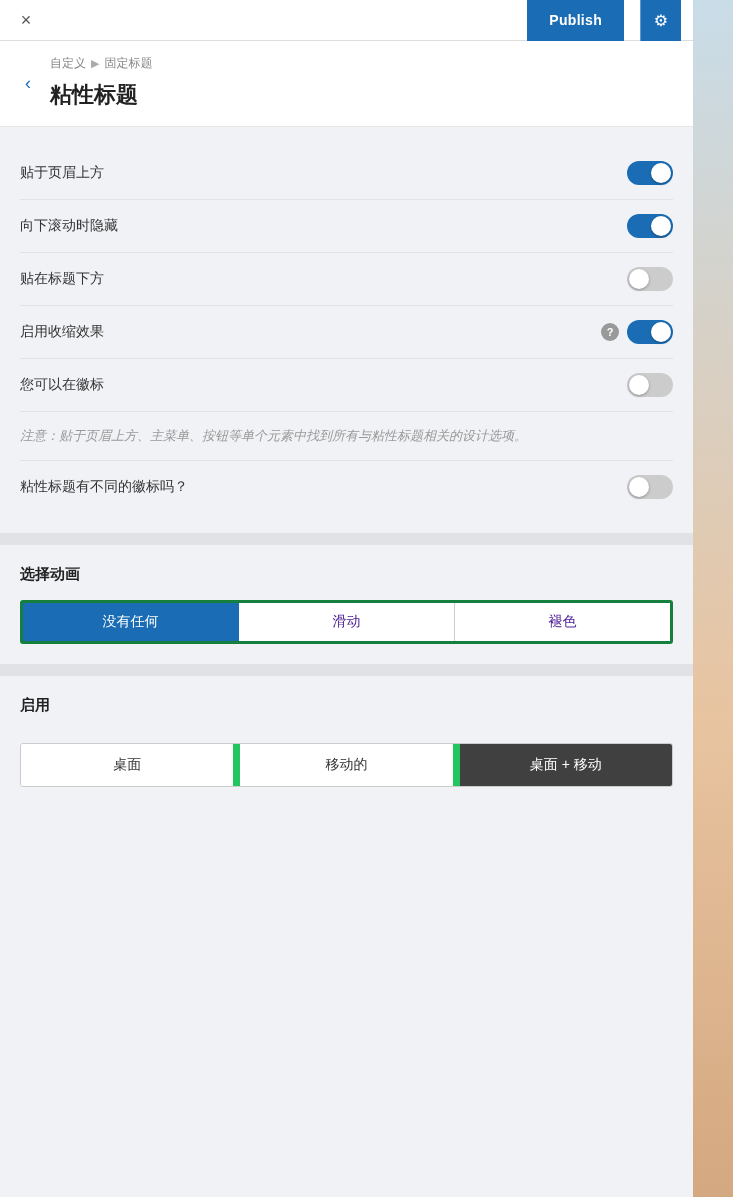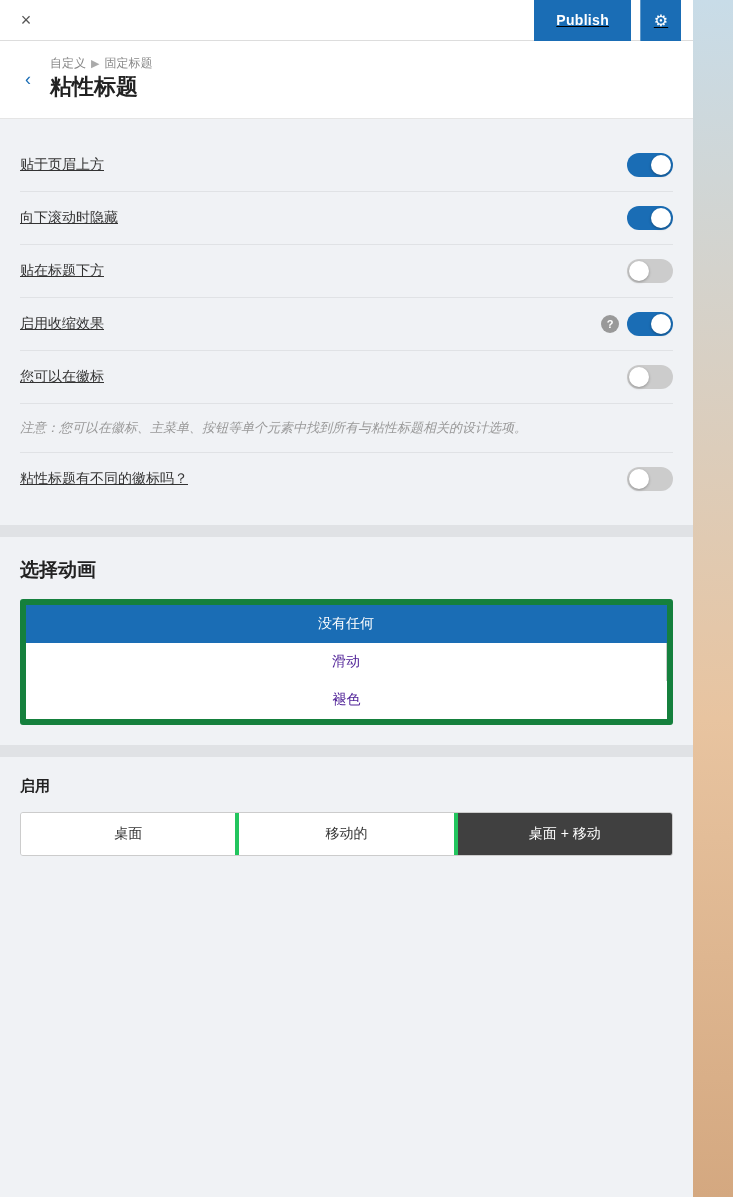"Publish" .toolbar-right { gap: 9px -> 16px; text-decoration: underline -> none }
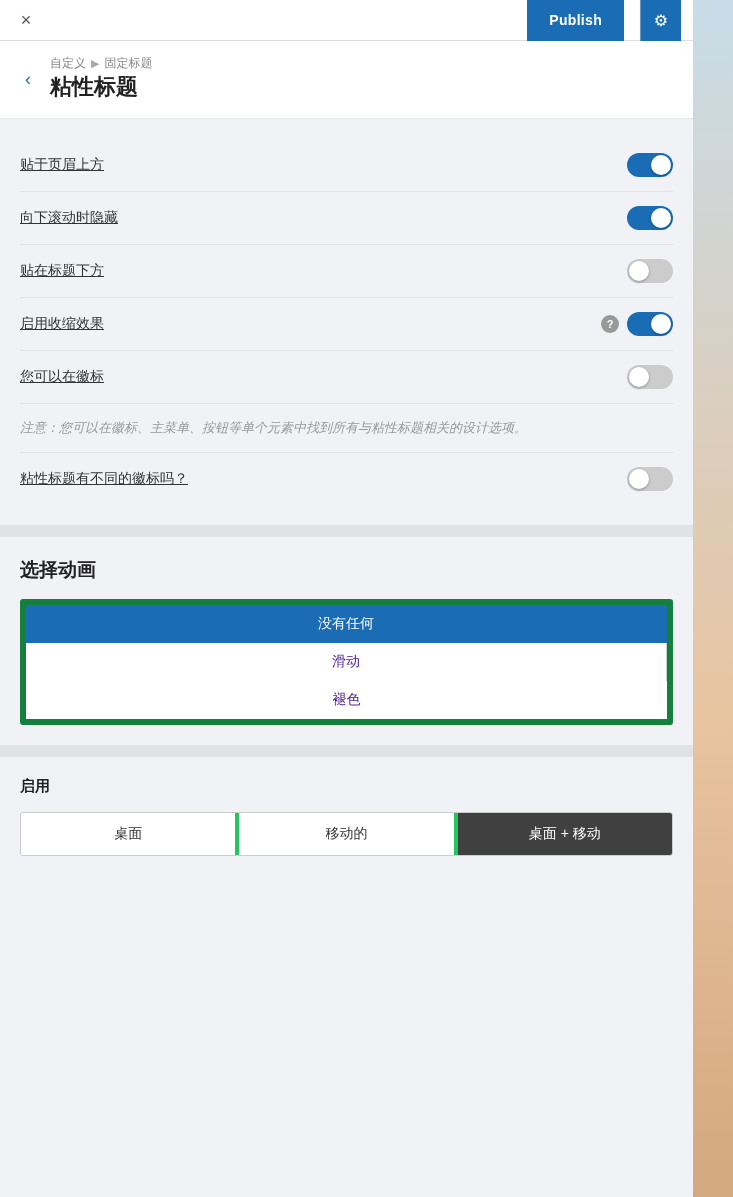"自定义" .breadcrumb-text { margin-bottom: 0 -> 8px }
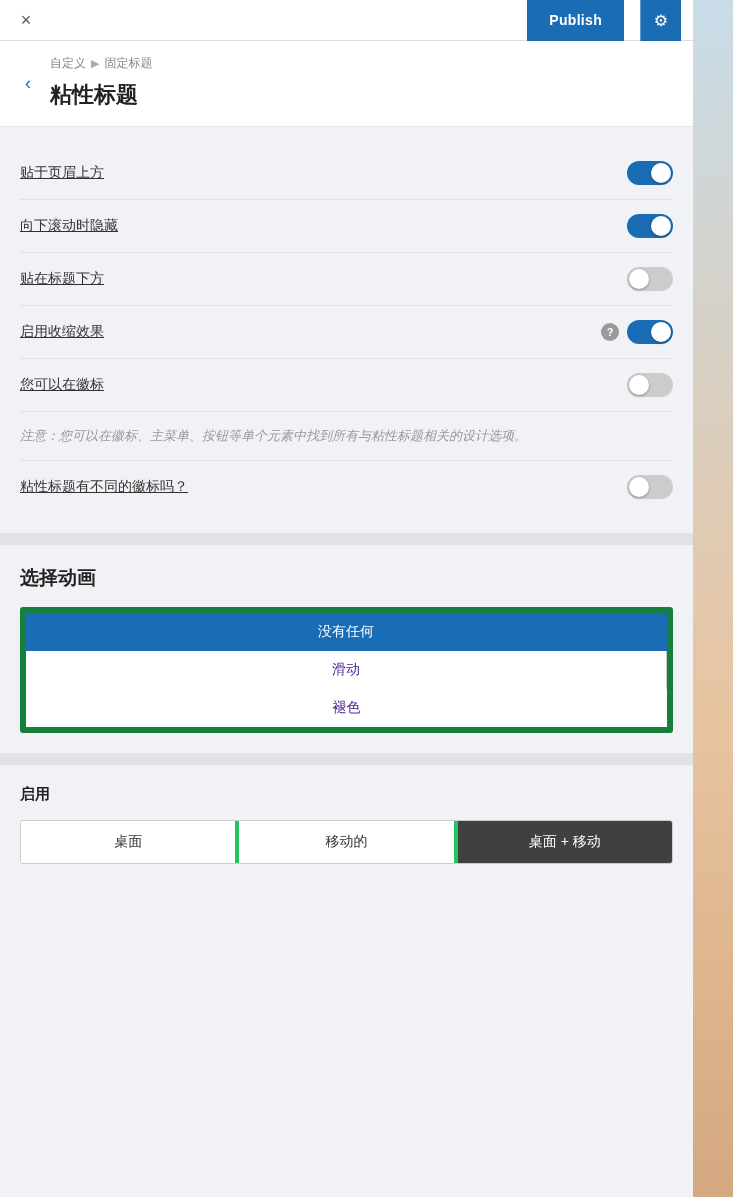"贴于页眉上方" .toggle-label { text-decoration: underline -> none }
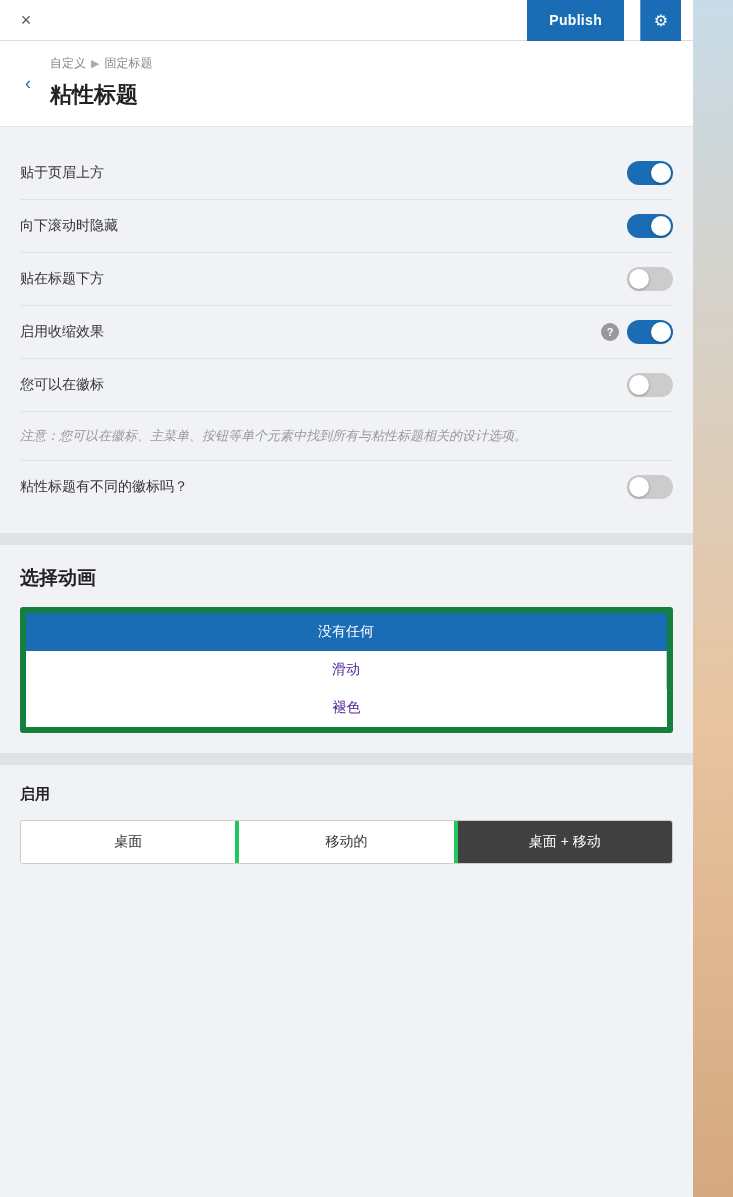"注意：您可以在徽标、主菜单、按钮等单个元素中找到所有与粘性标题相关的设计选项。" div.note-text { text: 您可以在徽标 -> 贴于页眉上方 }
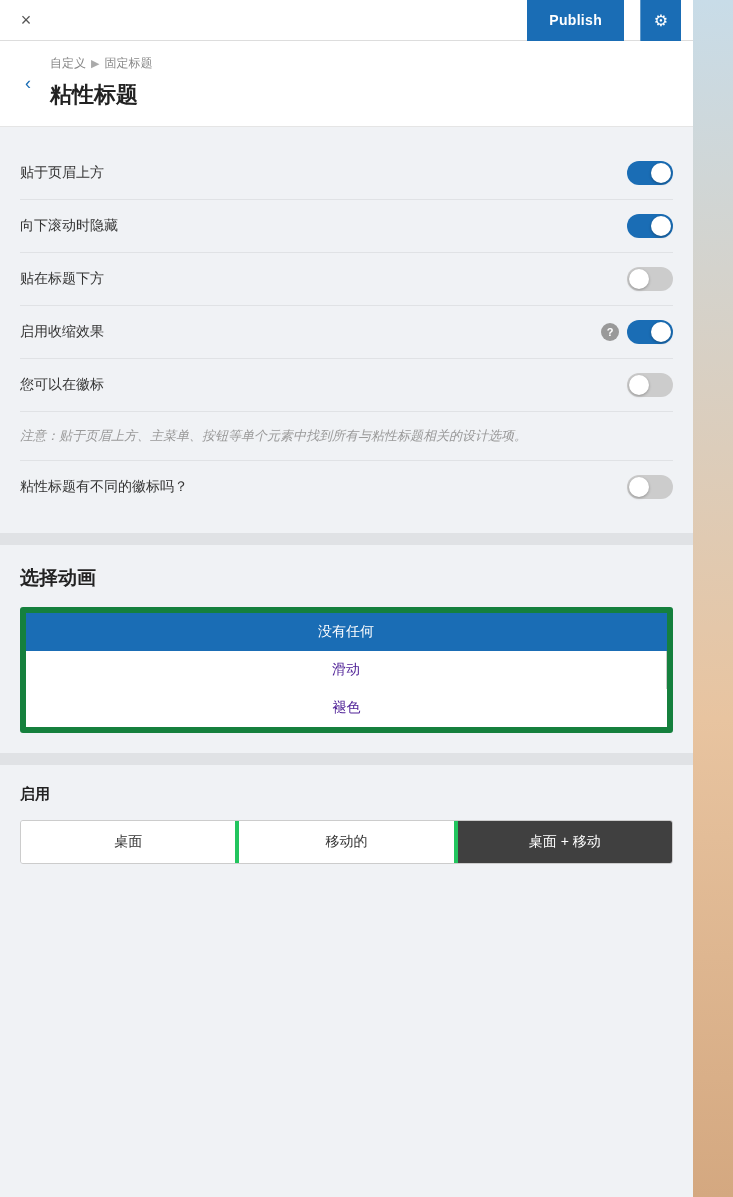"选择动画" .section-title { font-size: 19px -> 15px }
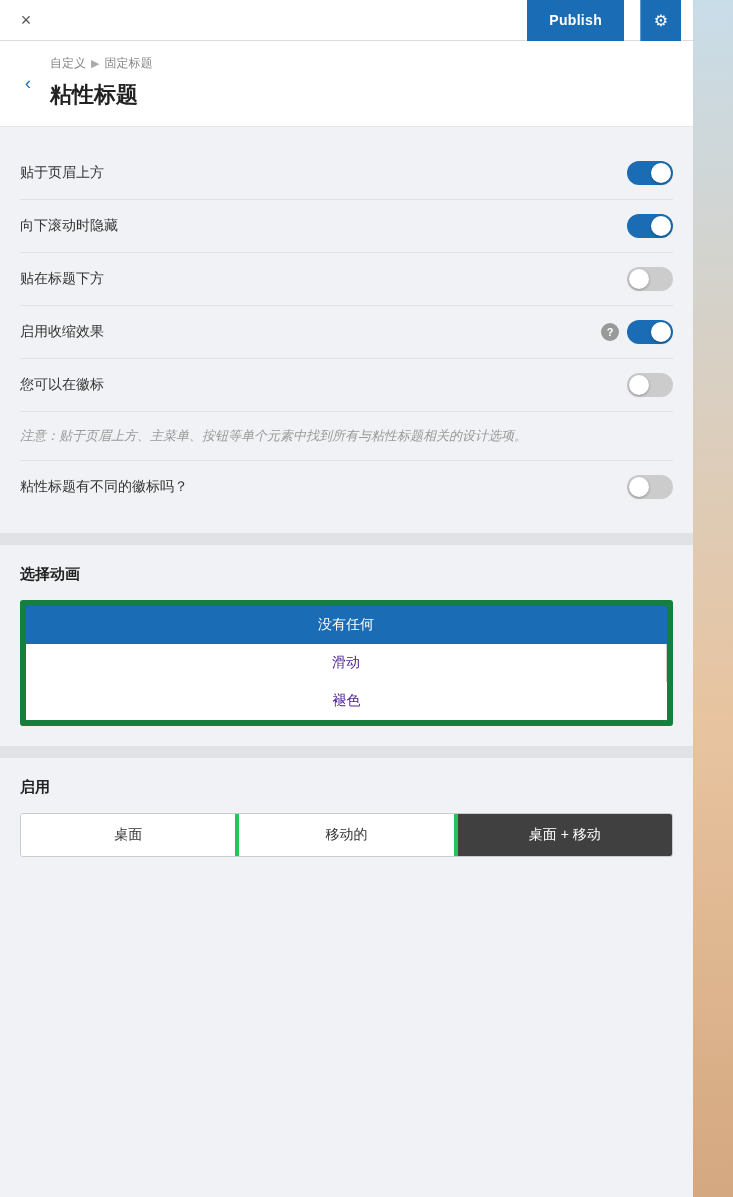"没有任何" .btn-group { border: 6px solid #15803d -> 3px solid #15803d; flex-direction: column -> none }
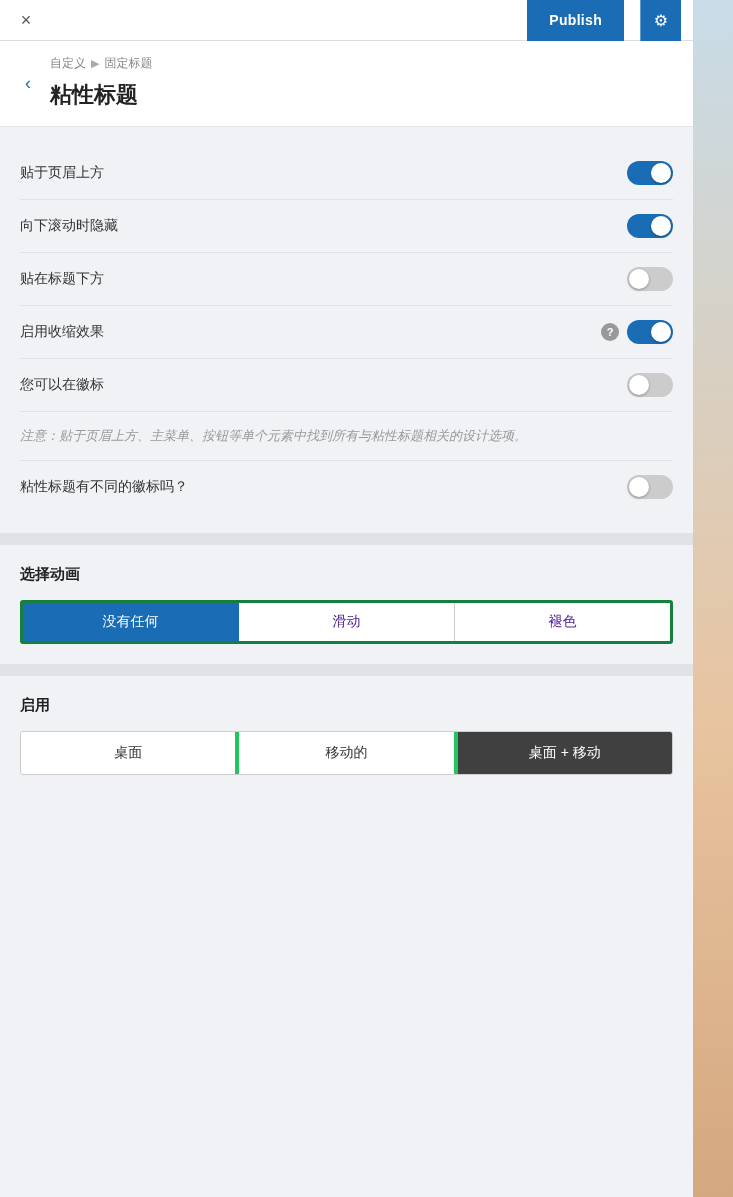"启用" .enable-title { margin-bottom: 16px -> 28px }
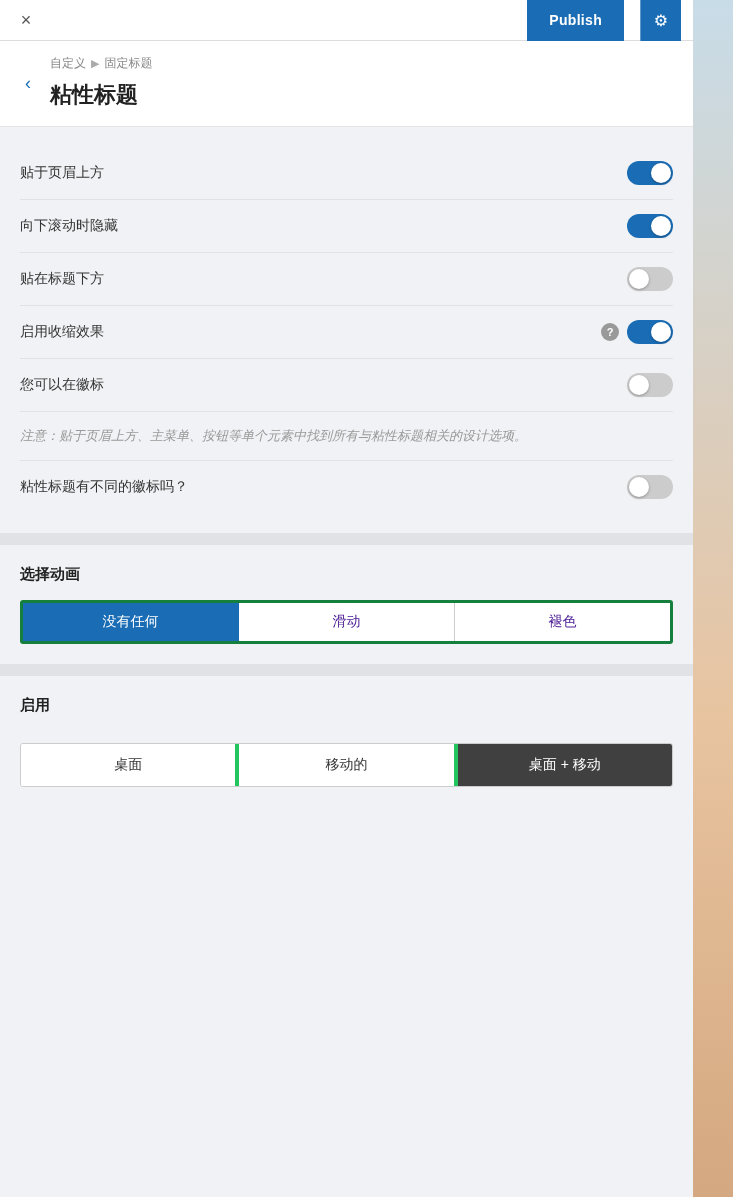"桌面" .enable-btn-item { border-right: 4px solid #22c55e -> 7px solid #22c55e }
